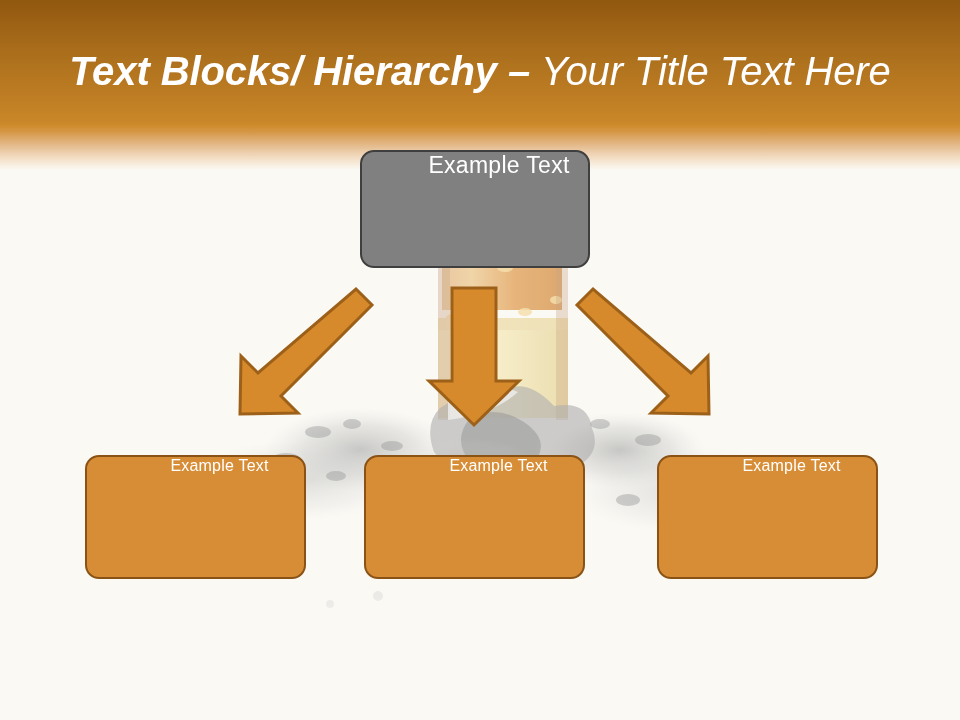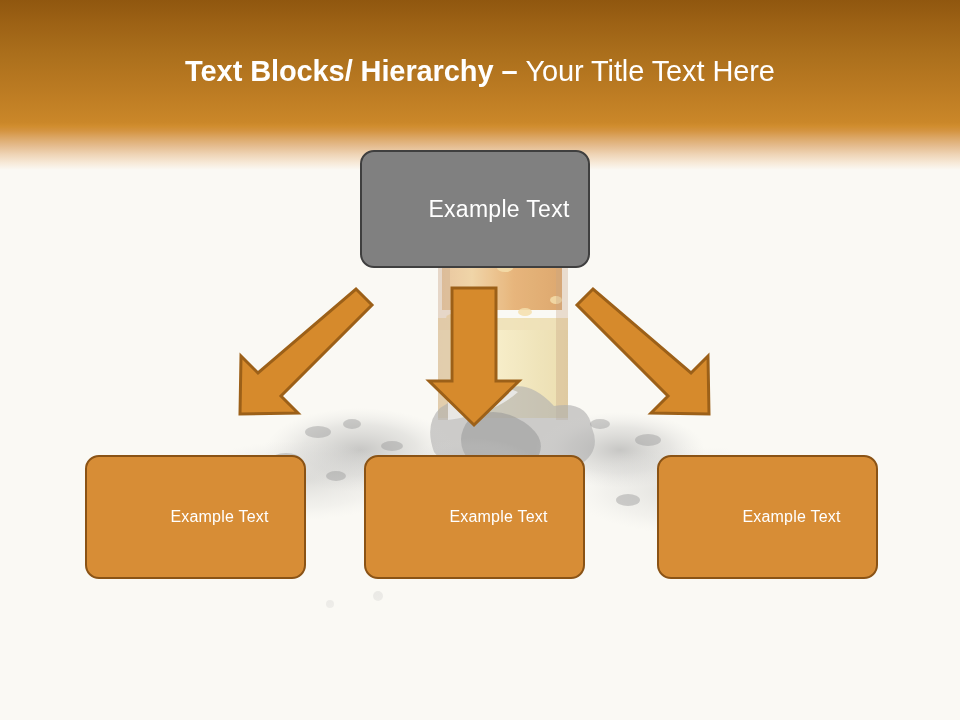"Text Blocks/ Hierarchy – Your" .slide-title { font-size: 29px -> 40px; font-style: none -> italic }
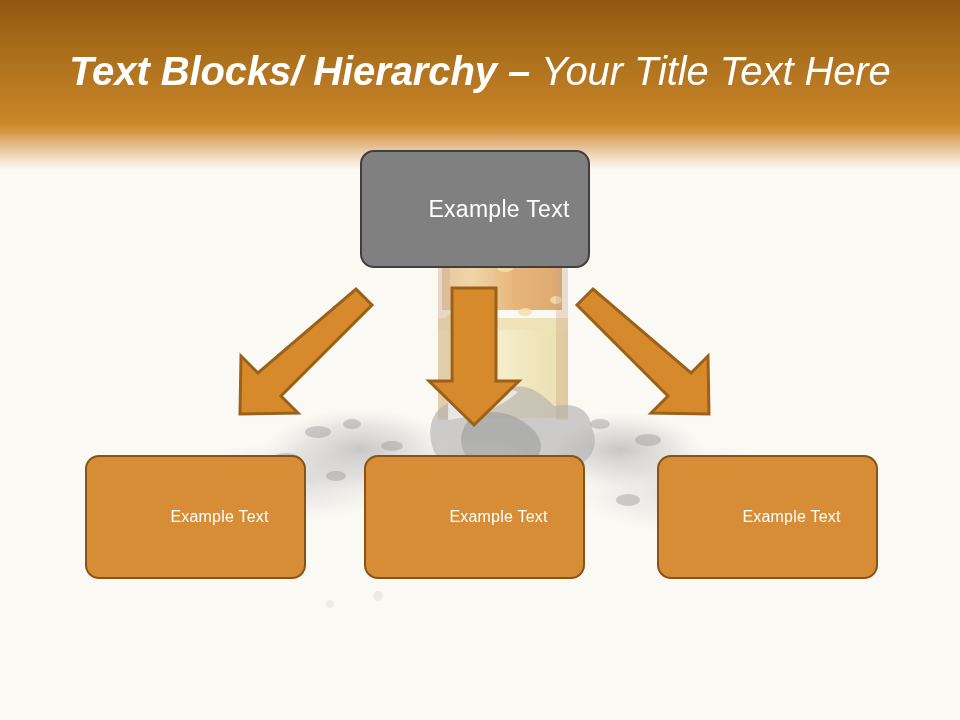"Example Text" .node { align-items: center -> flex-start }
